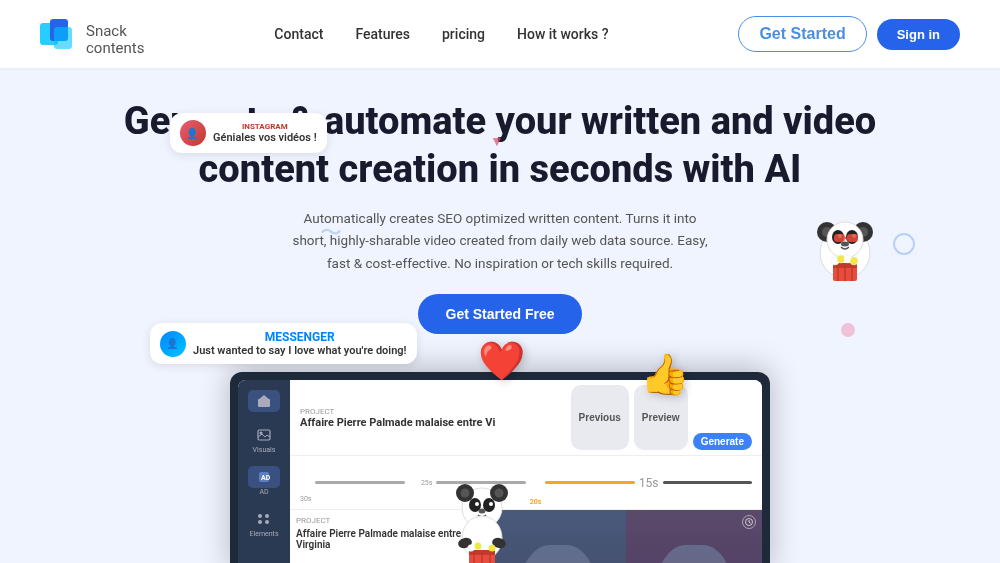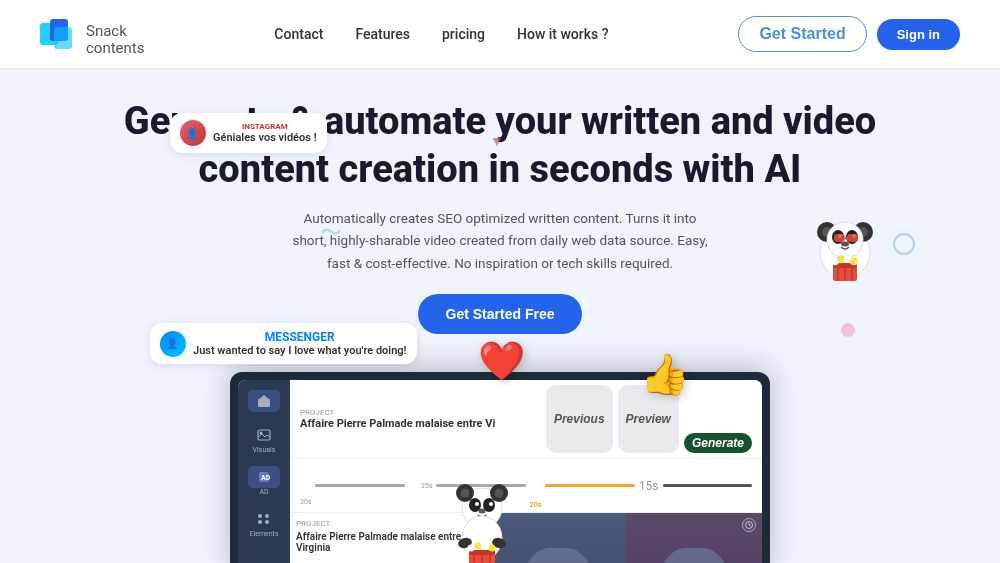"Previous" .dash-btn-sm { font-size: 12px -> 10px; font-style: italic -> none }
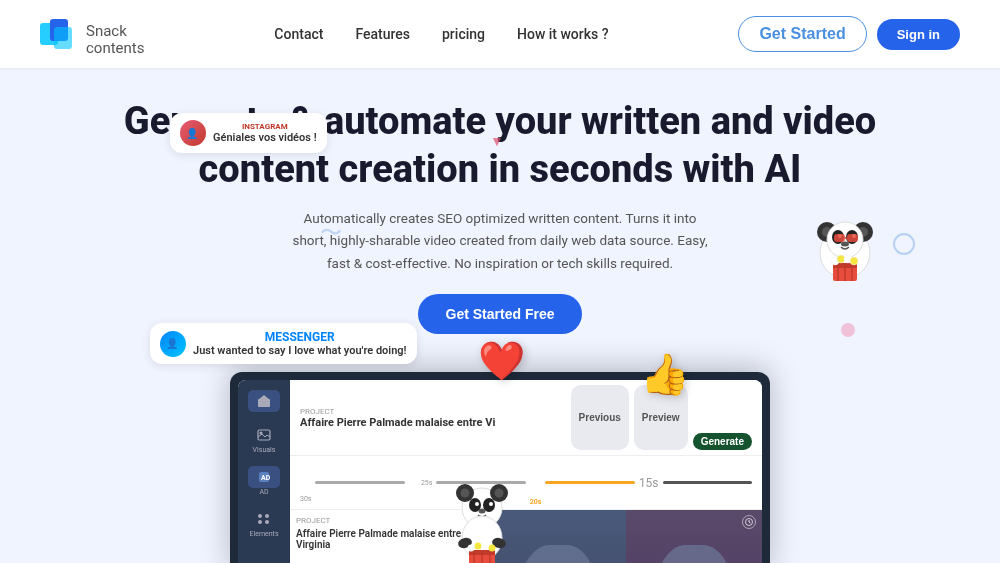"Generate" .dash-btn-gen { background: #14532d -> #3b82f6 }
